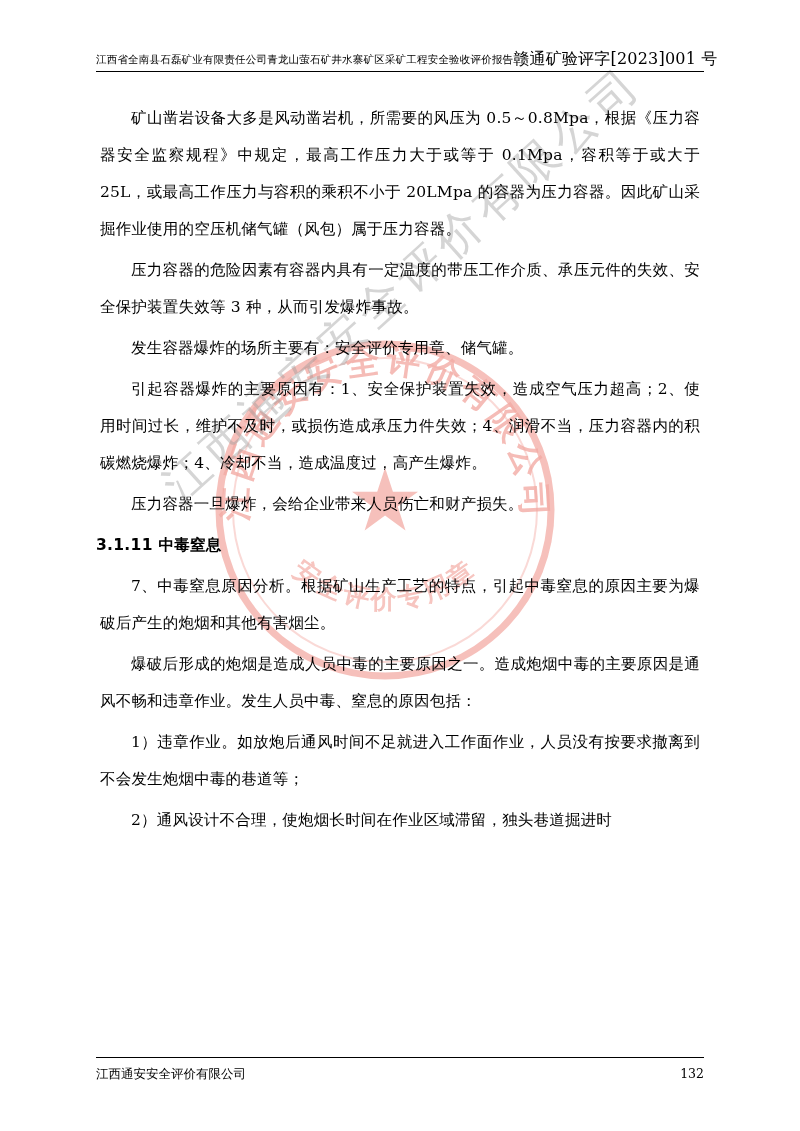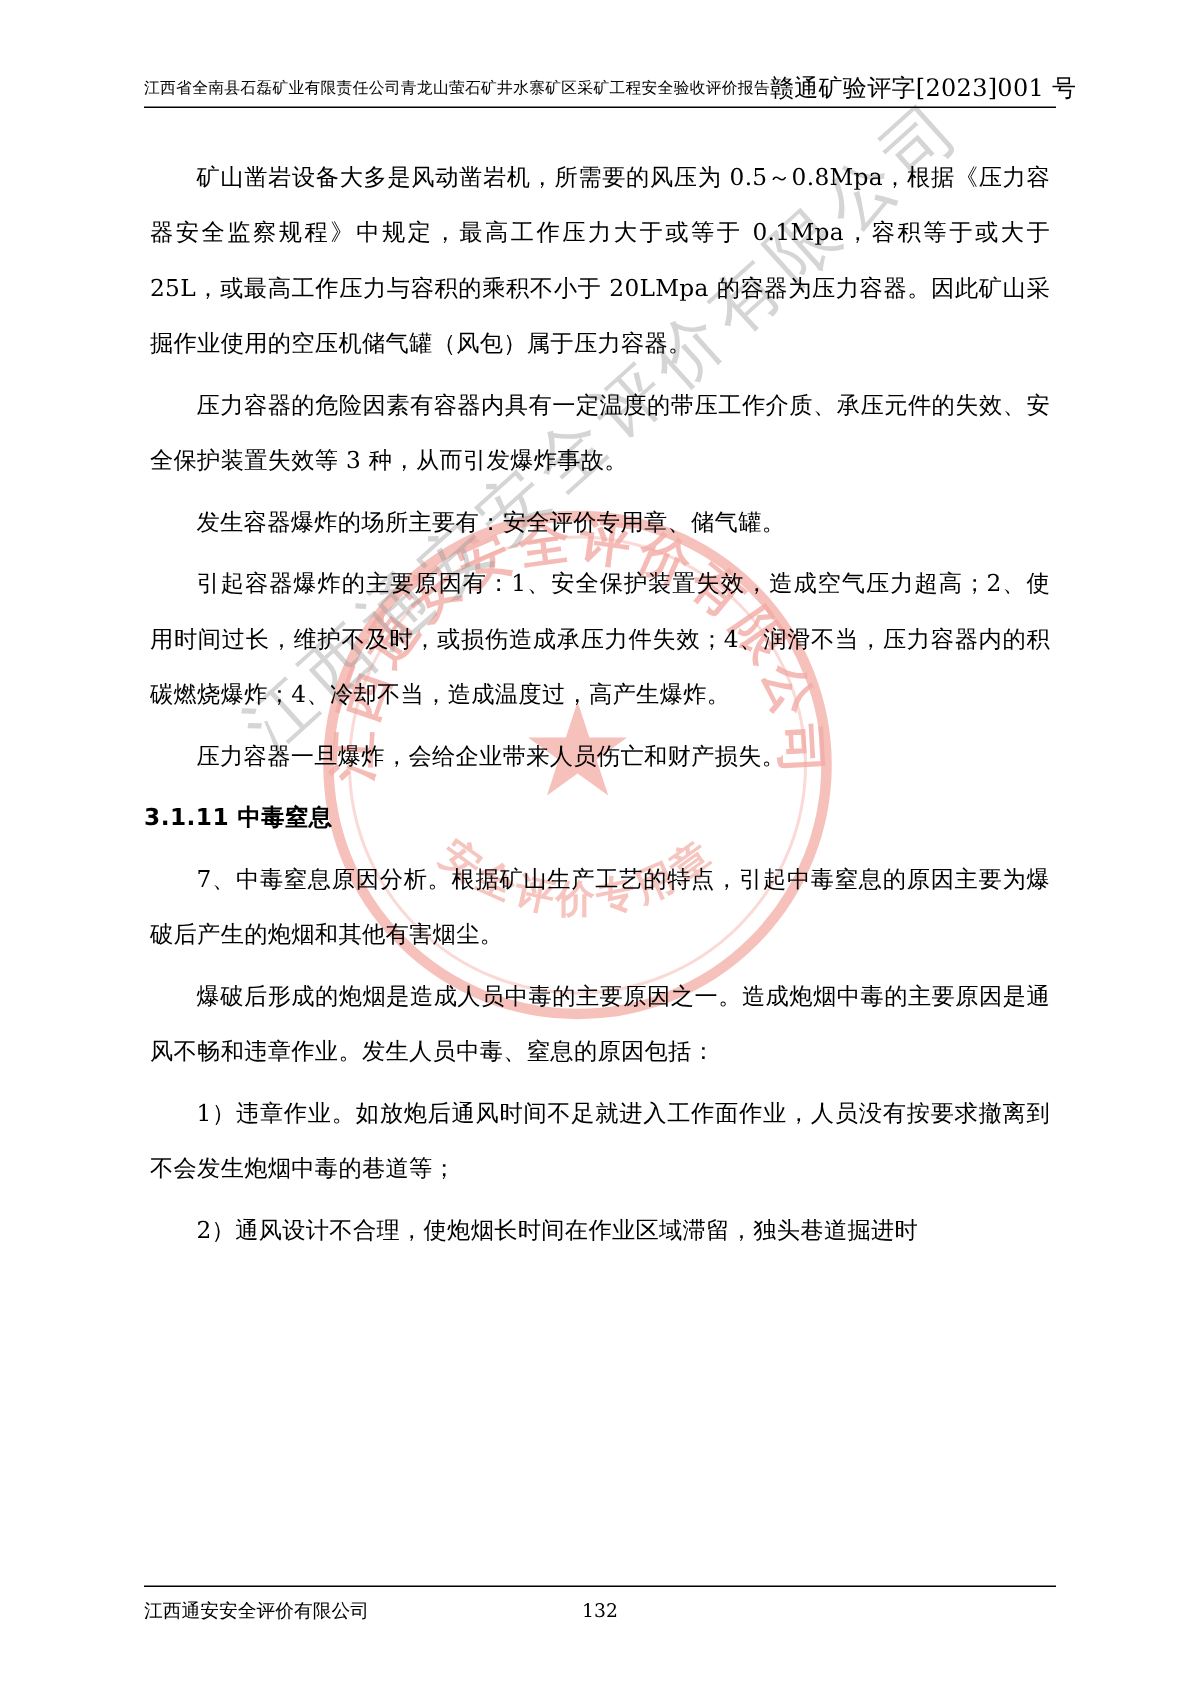"132" .footer .f-center { text-align: center -> right }
